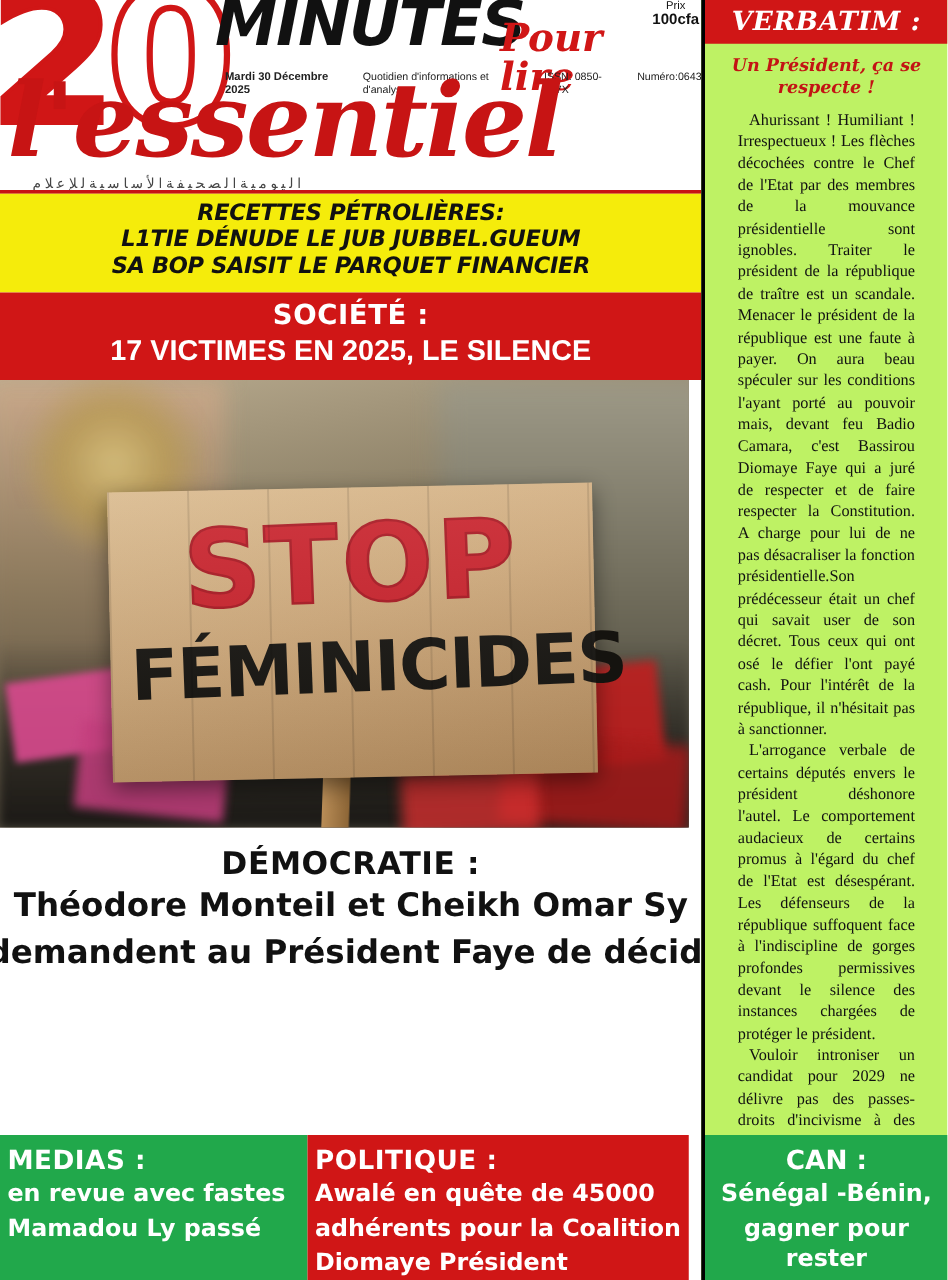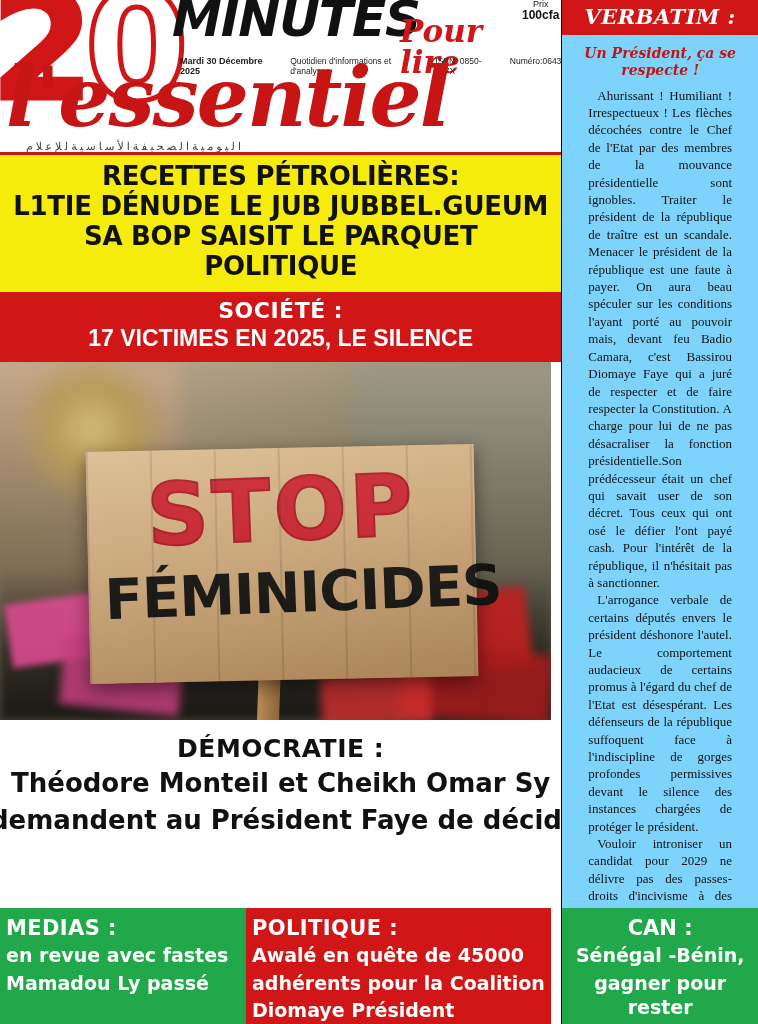"VERBATIM :" .right { background: #7dd3fc -> #bef264; border-left: 1px solid #000000 -> 3px solid #000000 }
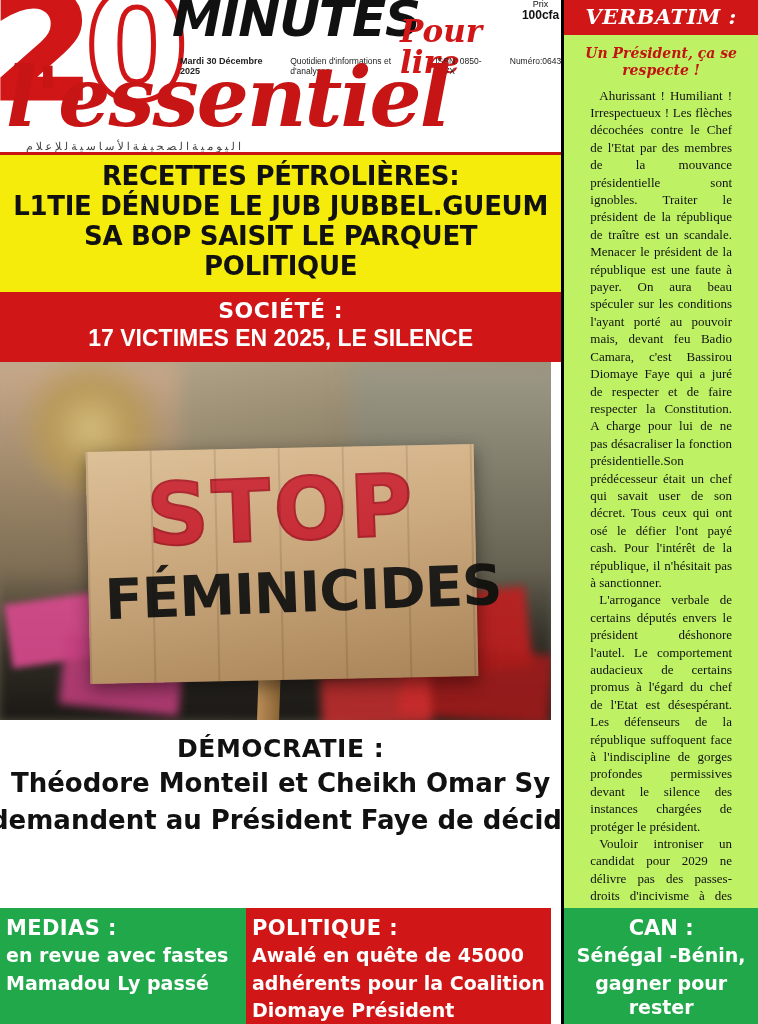"RECETTES PÉTROLIÈRES:" .band-yellow .l { font-size: 26px -> 18px; font-style: none -> italic }
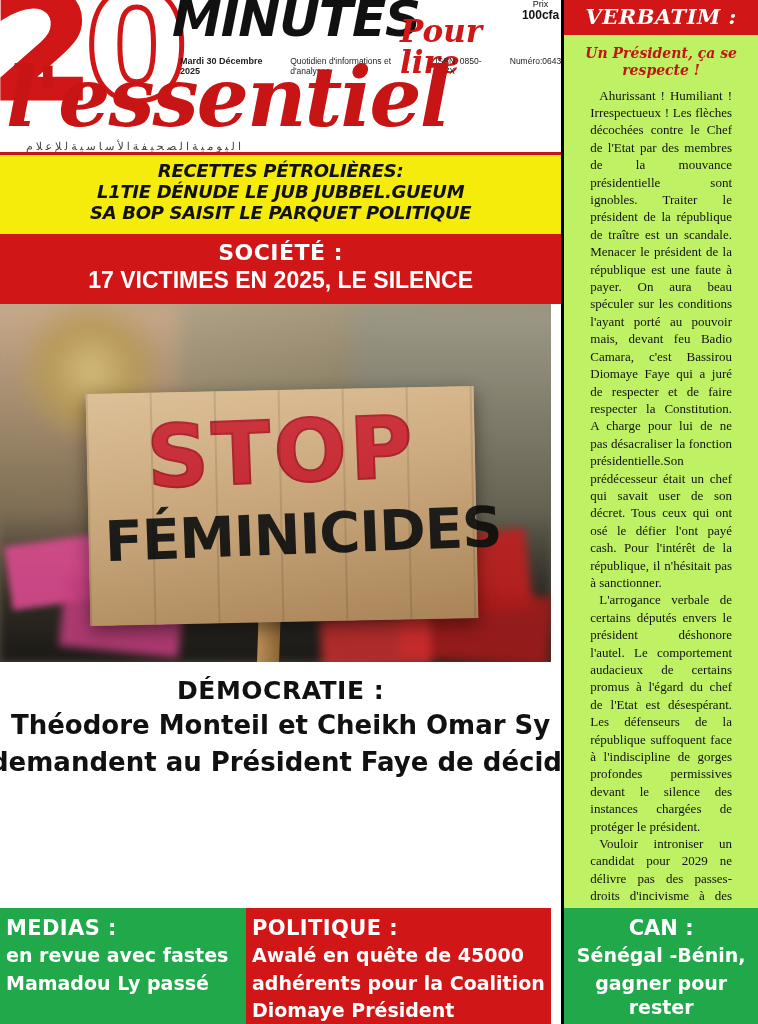"SA BOP SAISIT LE PARQUET" div.l { text: POLITIQUE -> FINANCIER }
